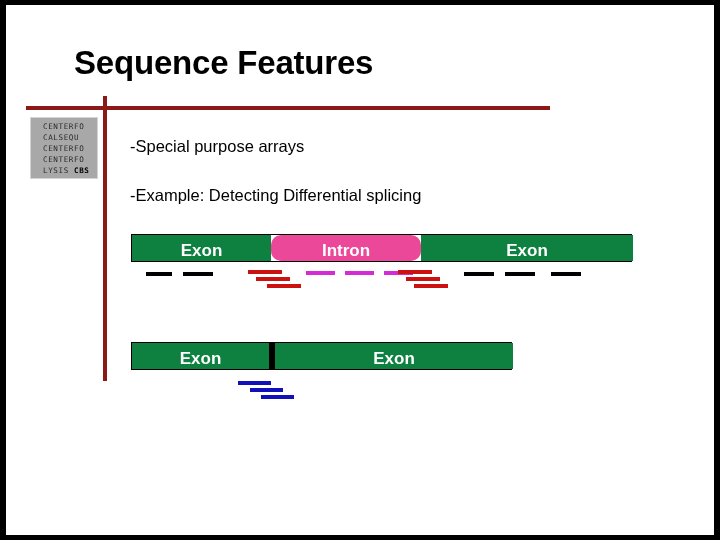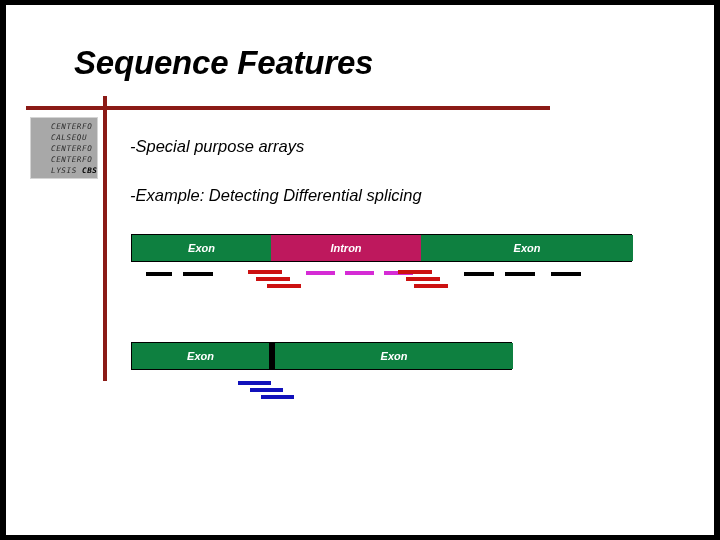"Sequence Features" #canvas { font-style: italic -> none }
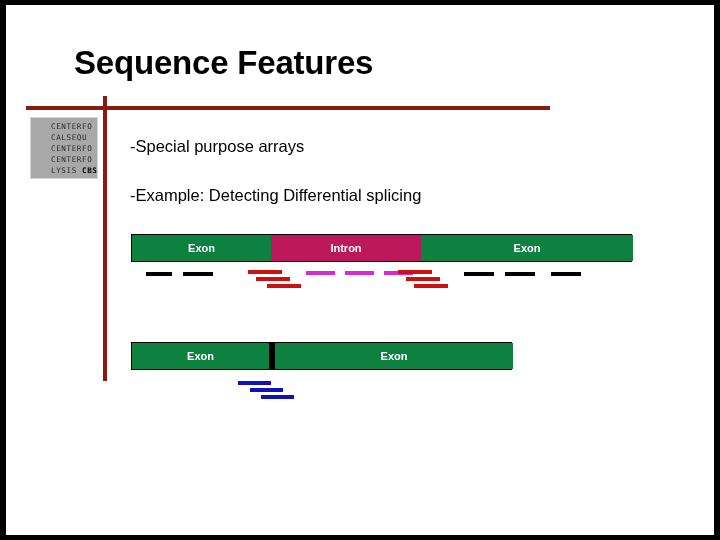"CENTERFO" #logo { padding: 3px 0 0 20px -> 3px 0 0 12px }
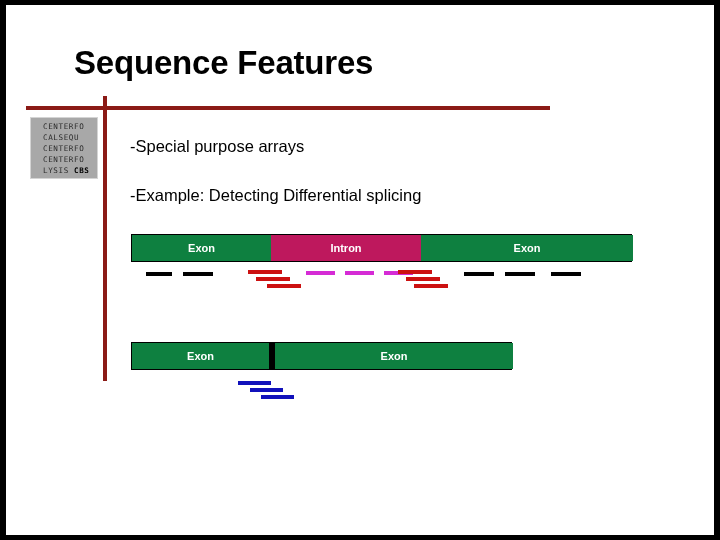"Exon" .segment { align-items: center -> flex-end; font-size: 11px -> 17px }
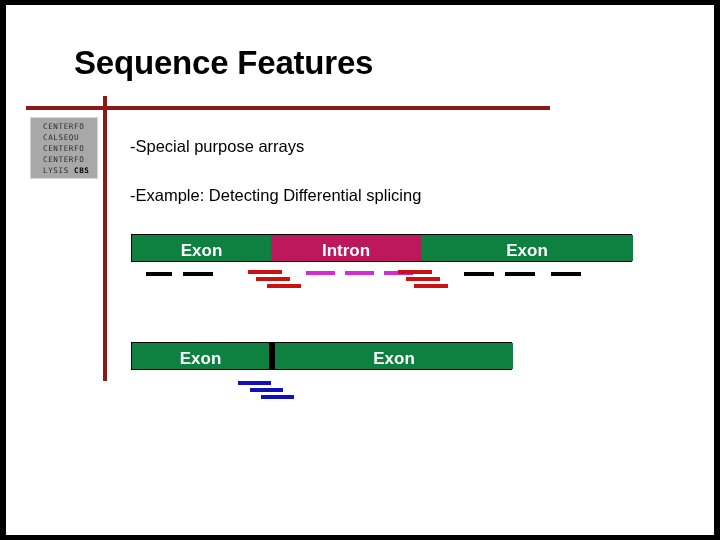"Intron" div.segment { background: #be185d -> #ec4899; border-radius: none -> 10px }
